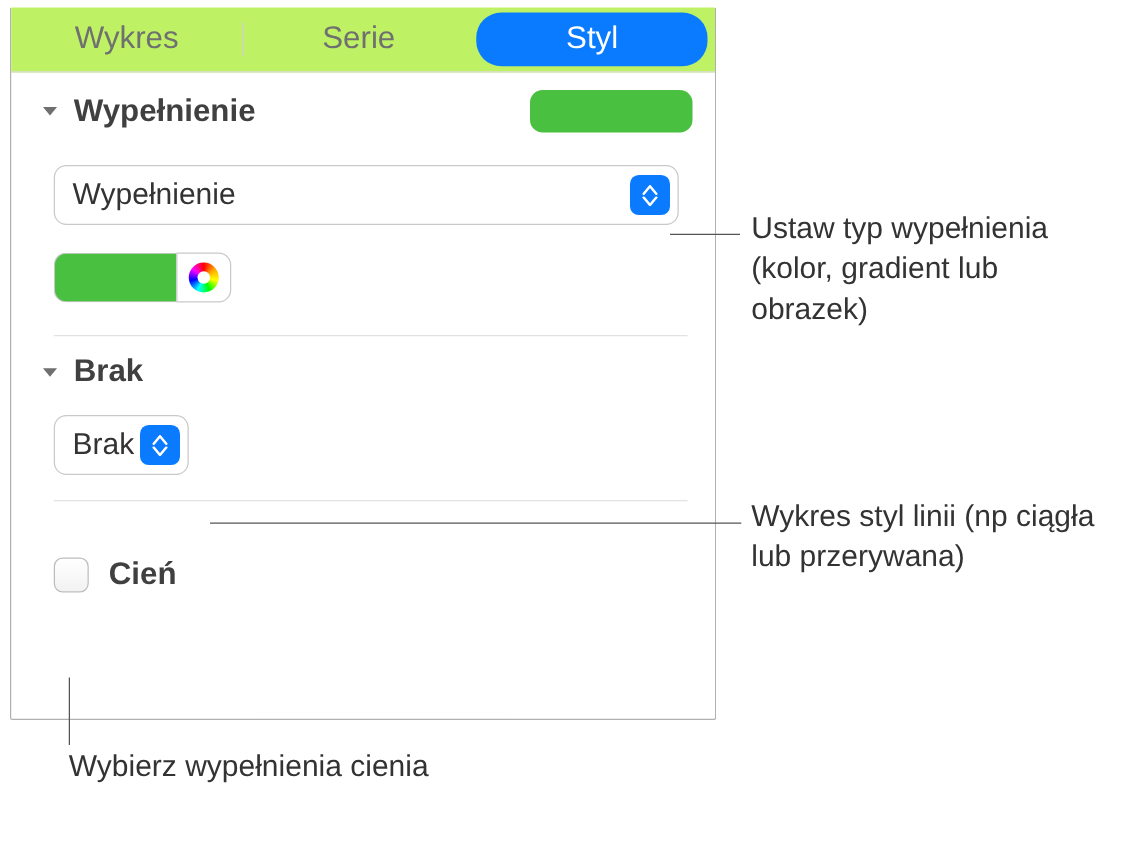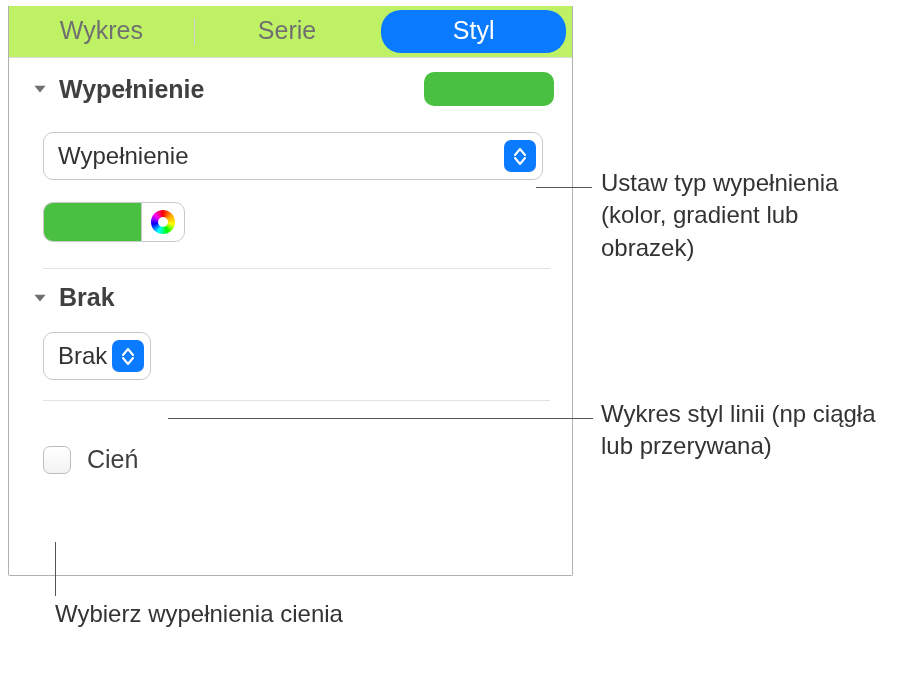"Cień" .check-label { font-weight: 400 -> 700 }
